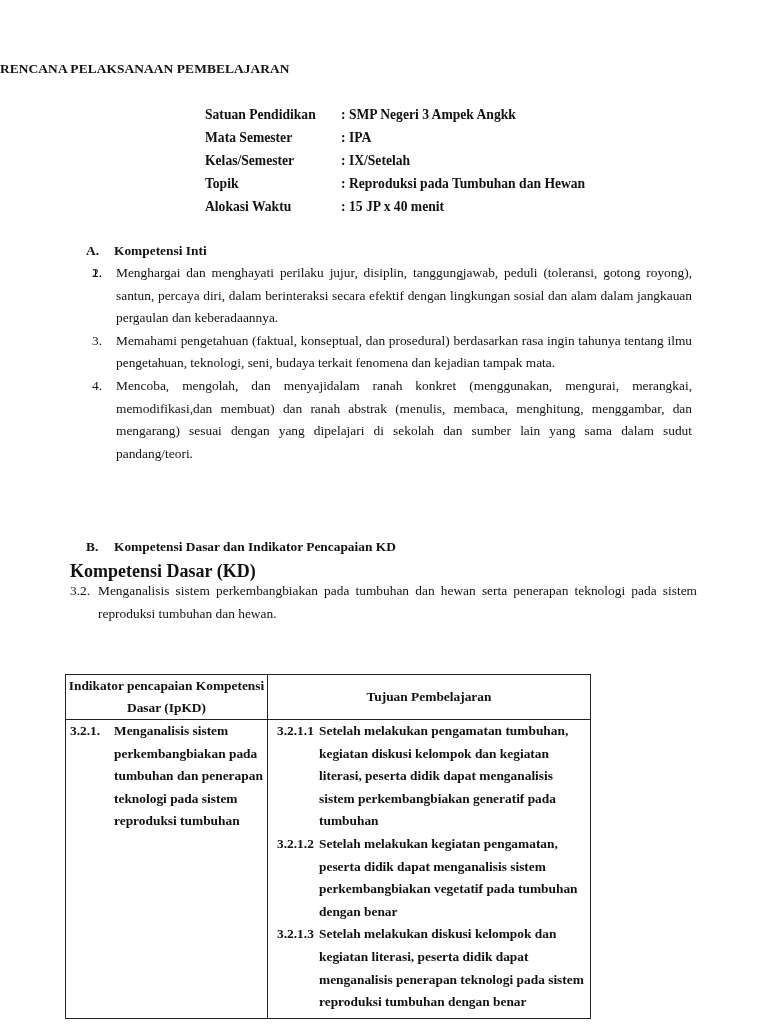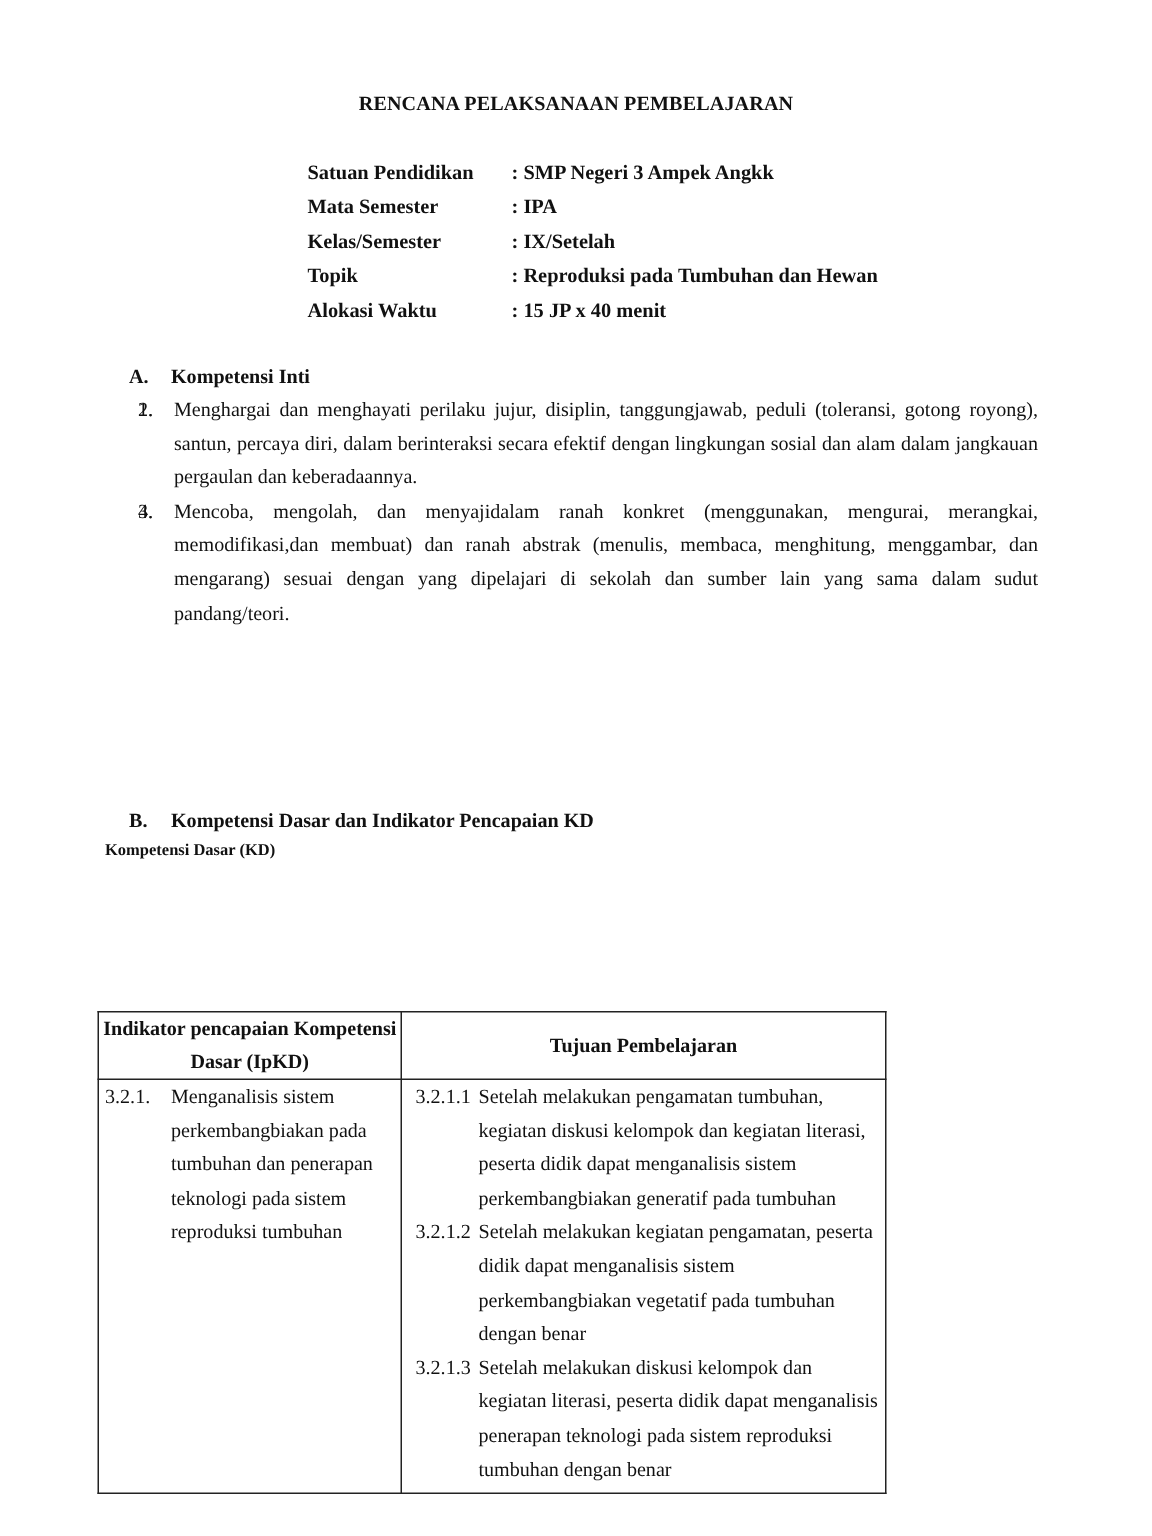"RENCANA PELAKSANAAN PEMBELAJARAN" .title { text-align: center -> left }
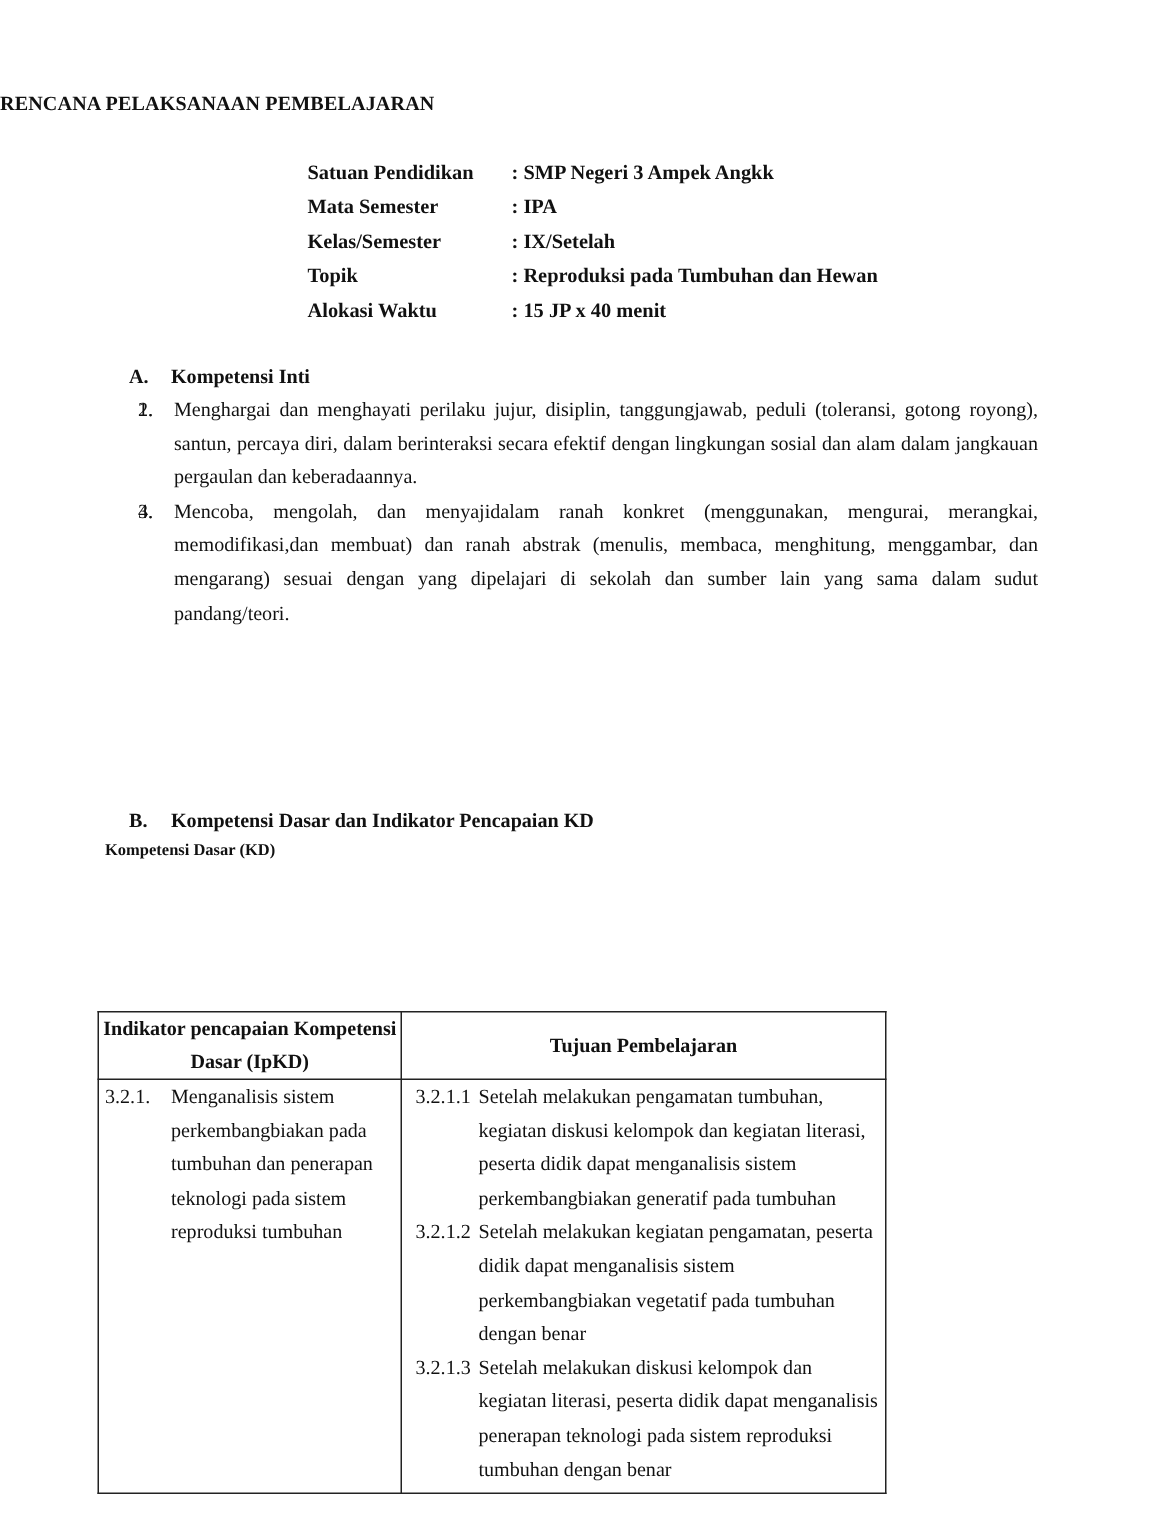"Memahami pengetahuan (faktual," span { html: none -> <span>Memahami pengetahuan (faktual, konseptual, dan prosedural) berdasarkan rasa ingin tahunya tentang ilmu pengetahuan, teknologi, seni, budaya terkait fenomena dan kejadian tampak mata.</span> }
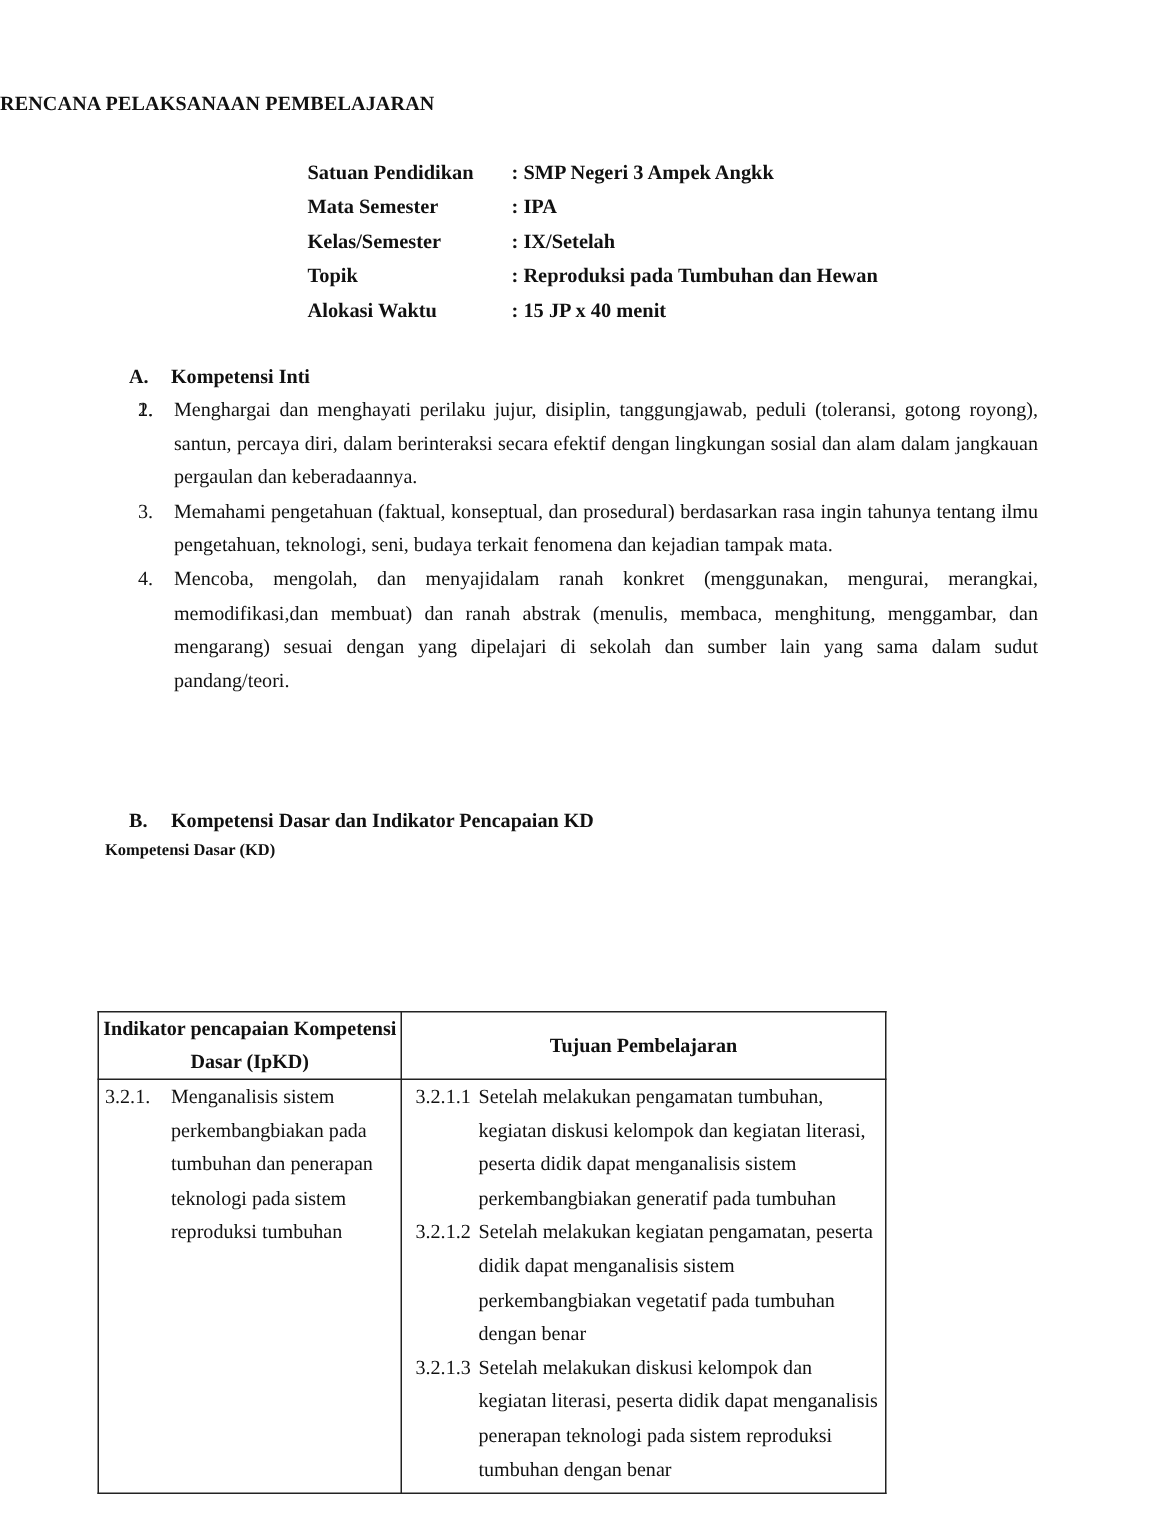"Kompetensi Dasar (KD)" .kd-sub { font-size: 11px -> 18px }
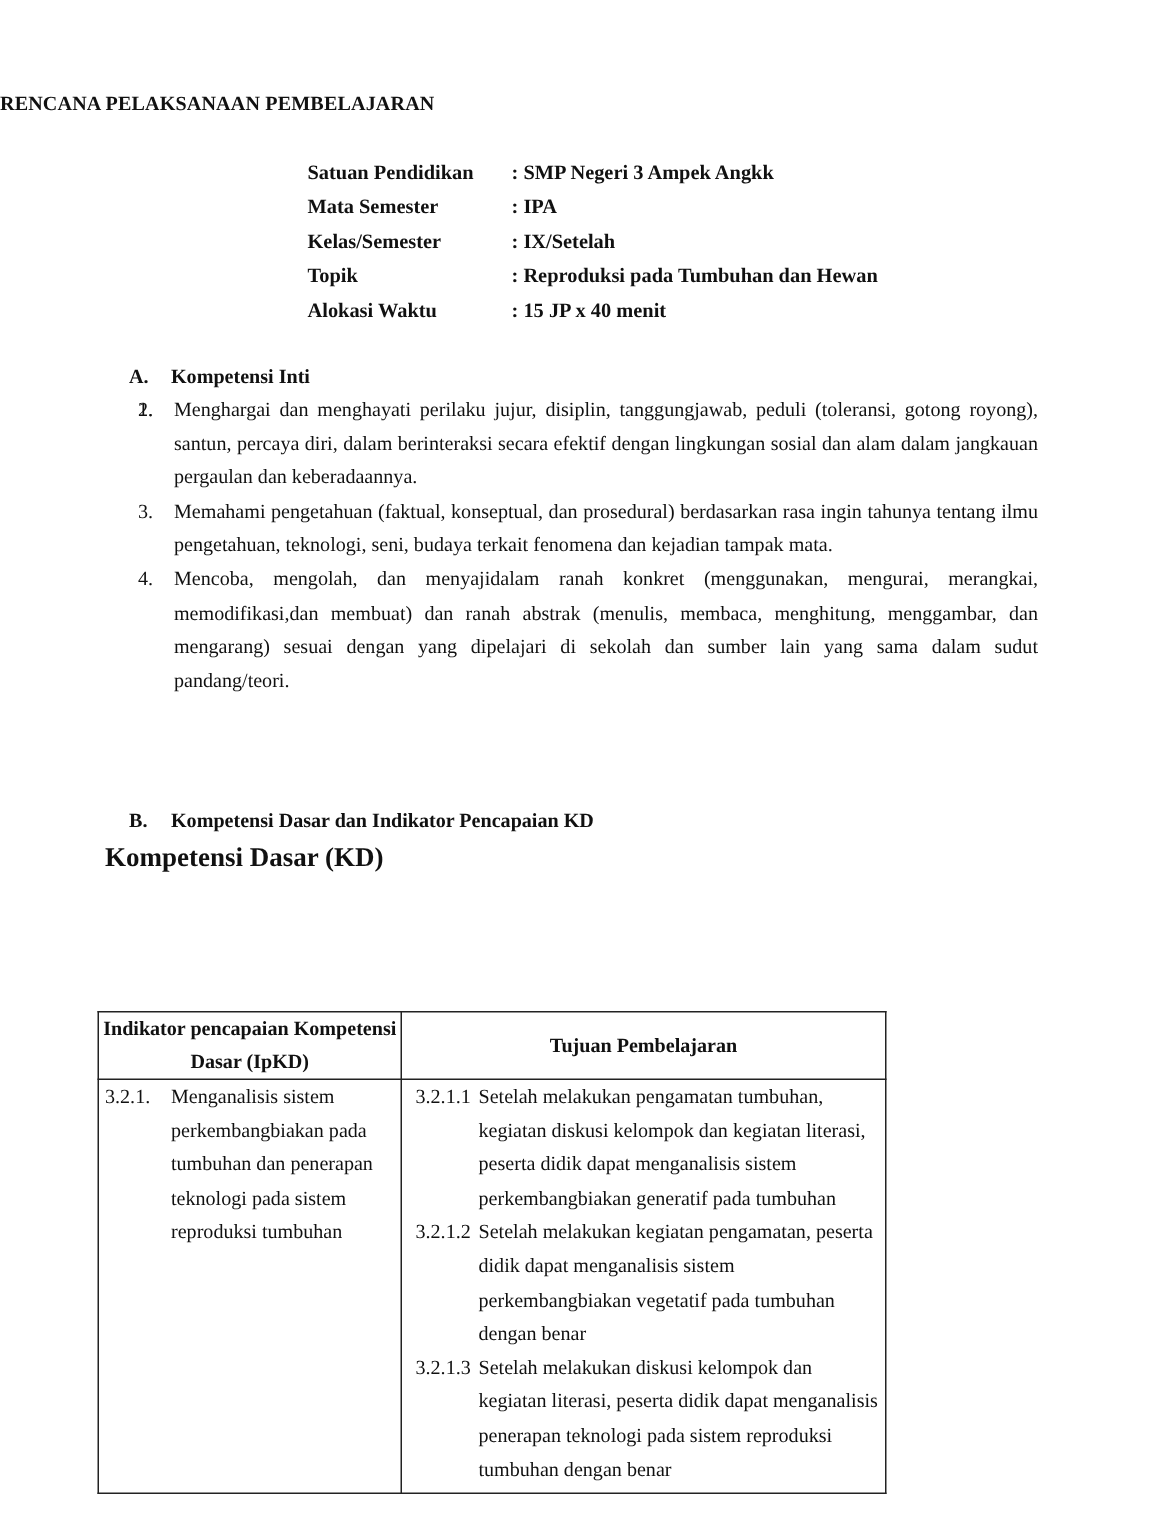"3.2." div.kd-item { html: none -> <div> <span>3.2.</span> <span>Menganalisis sistem perkembangbiakan pada tumbuhan dan hewan serta penerapan teknologi pada sistem reproduksi tumbuhan dan hewan.</span> </div> }
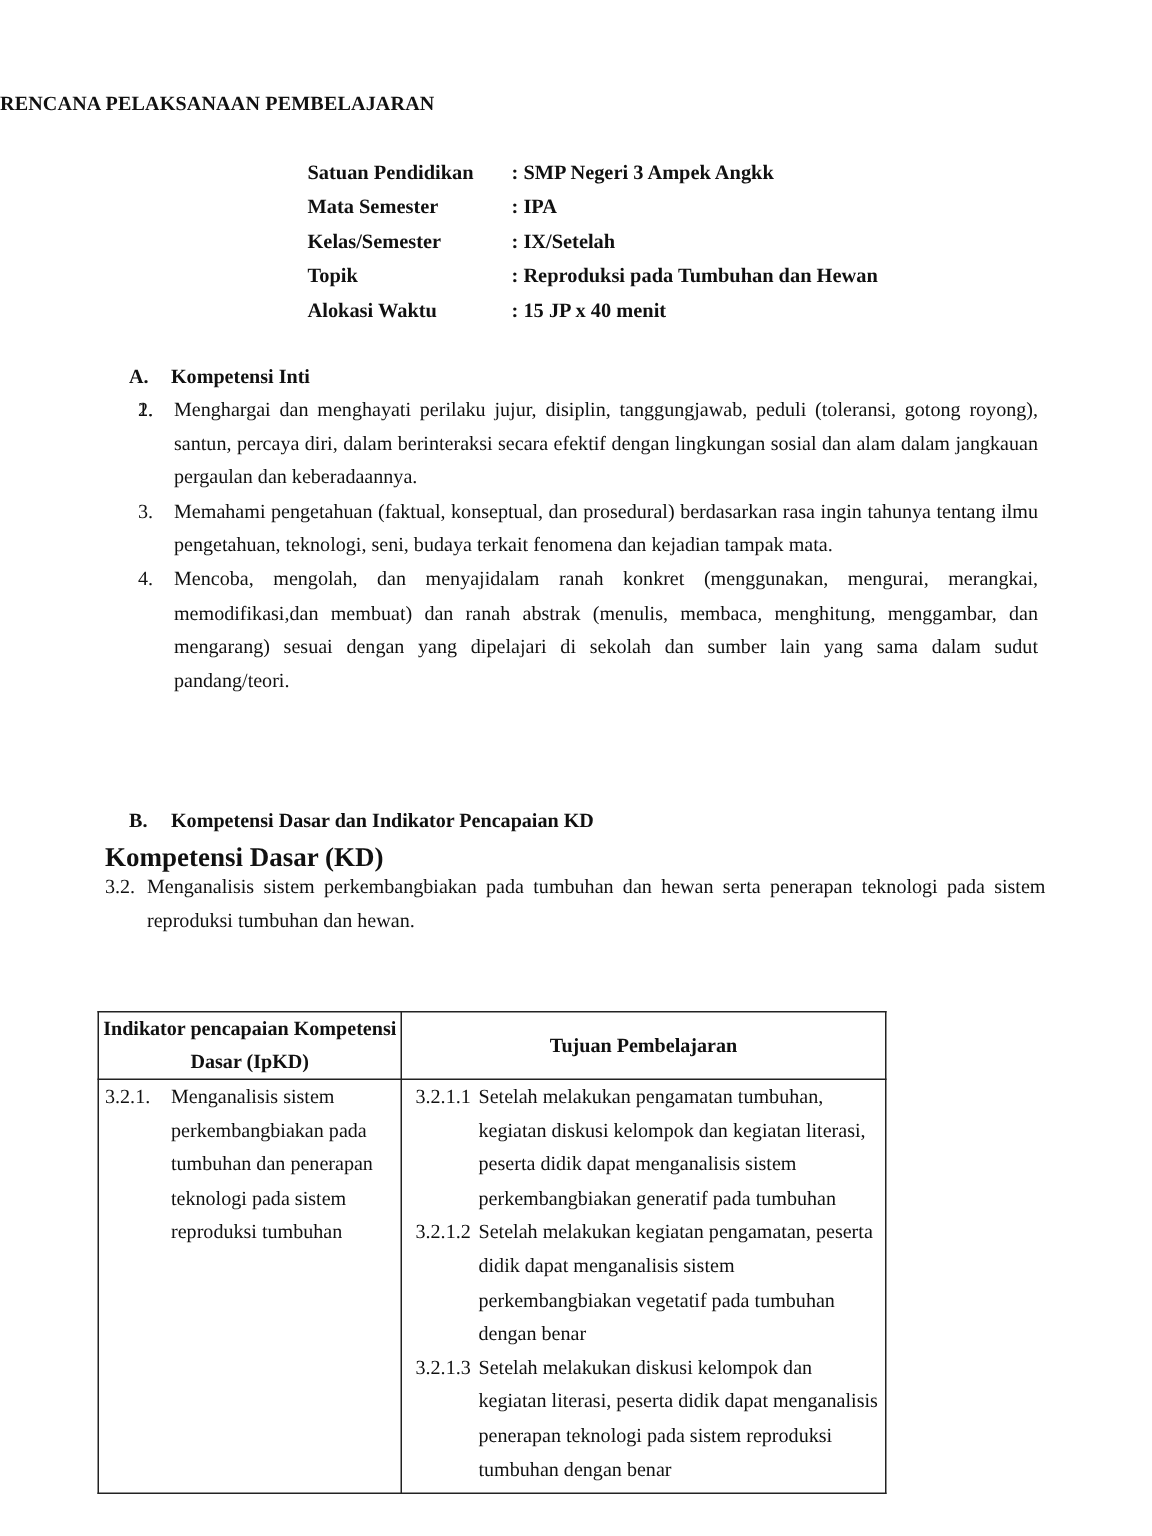"3.2.1." table.ip td, table.ip th { font-weight: none -> bold }
